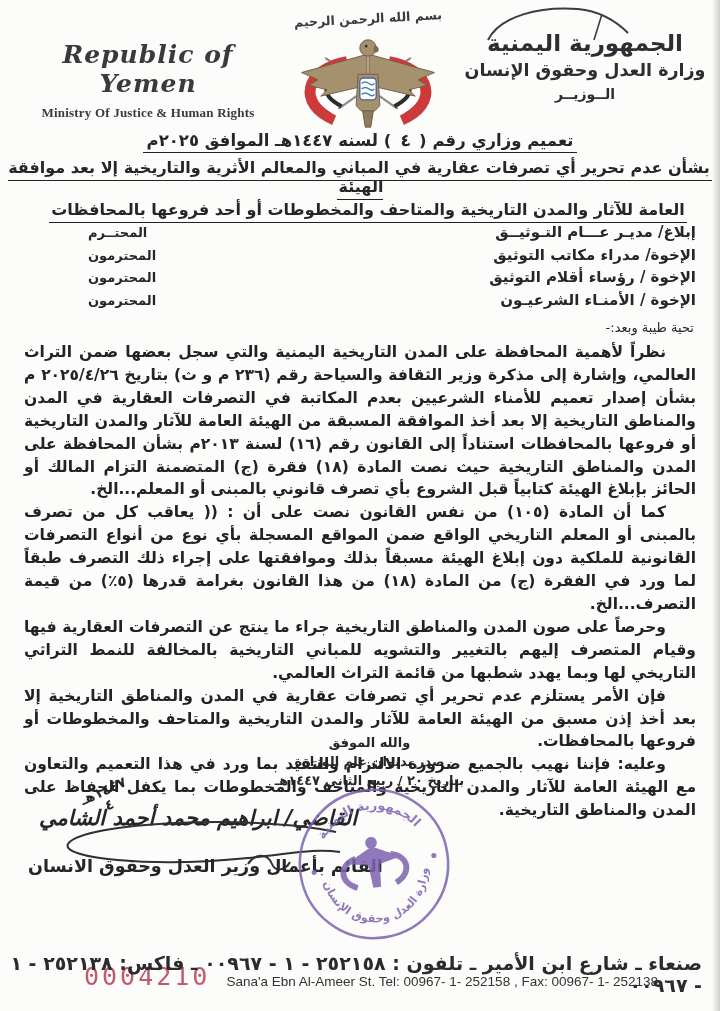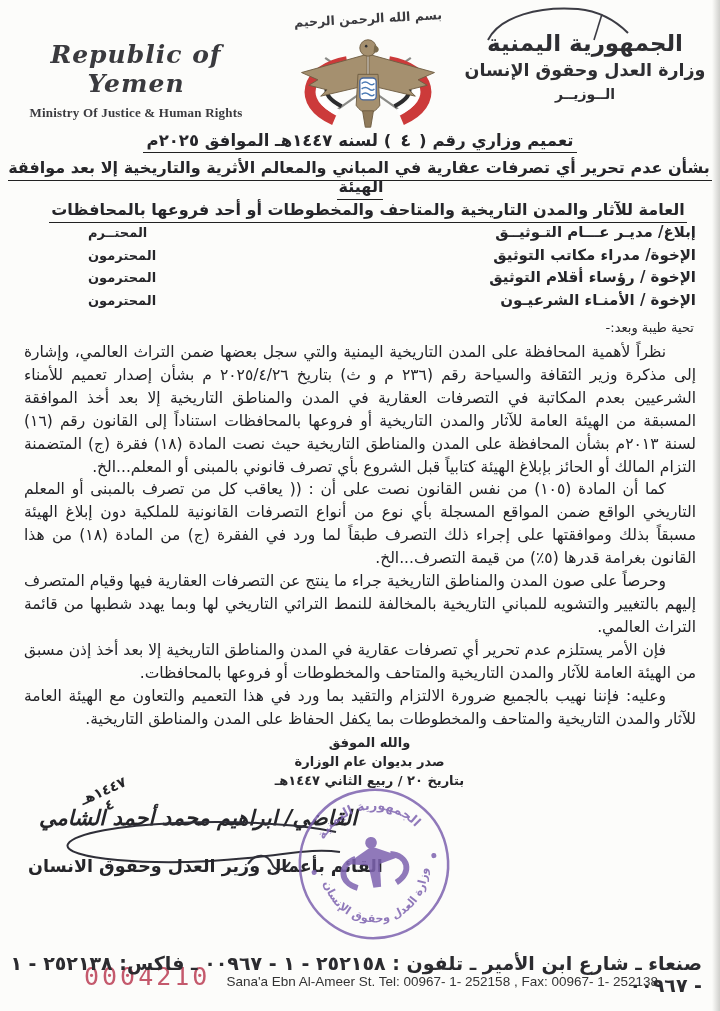"Republic of Yemen" .hdr-left { left: 20px -> 32px }
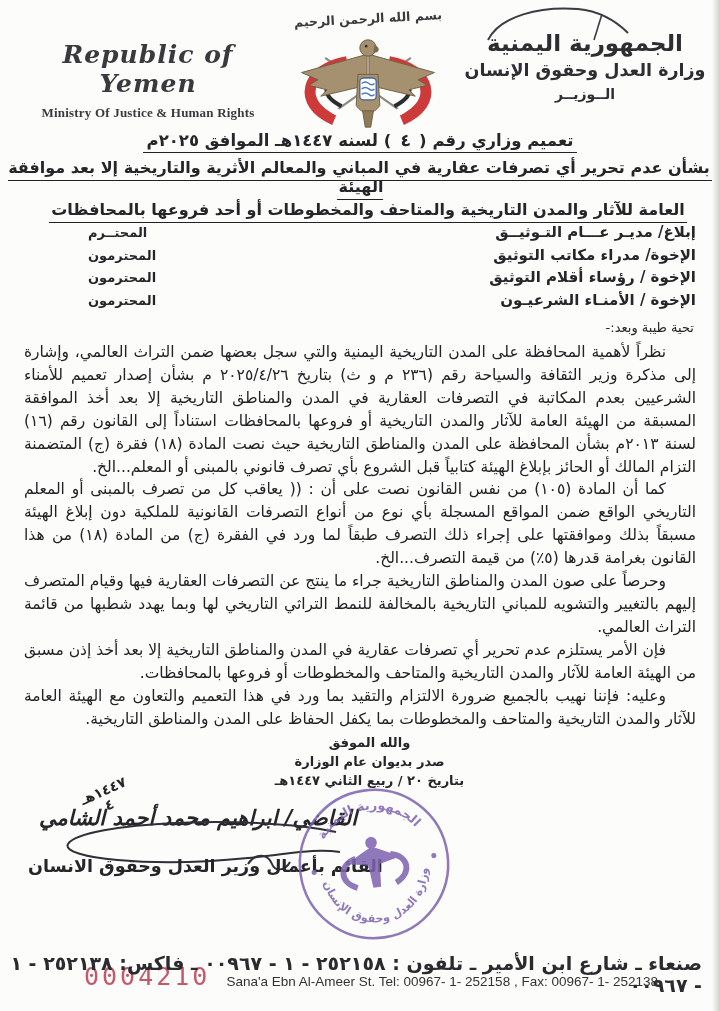"نظراً لأهمية المحافظة على المدن" .body-text { font-weight: normal -> bold }
